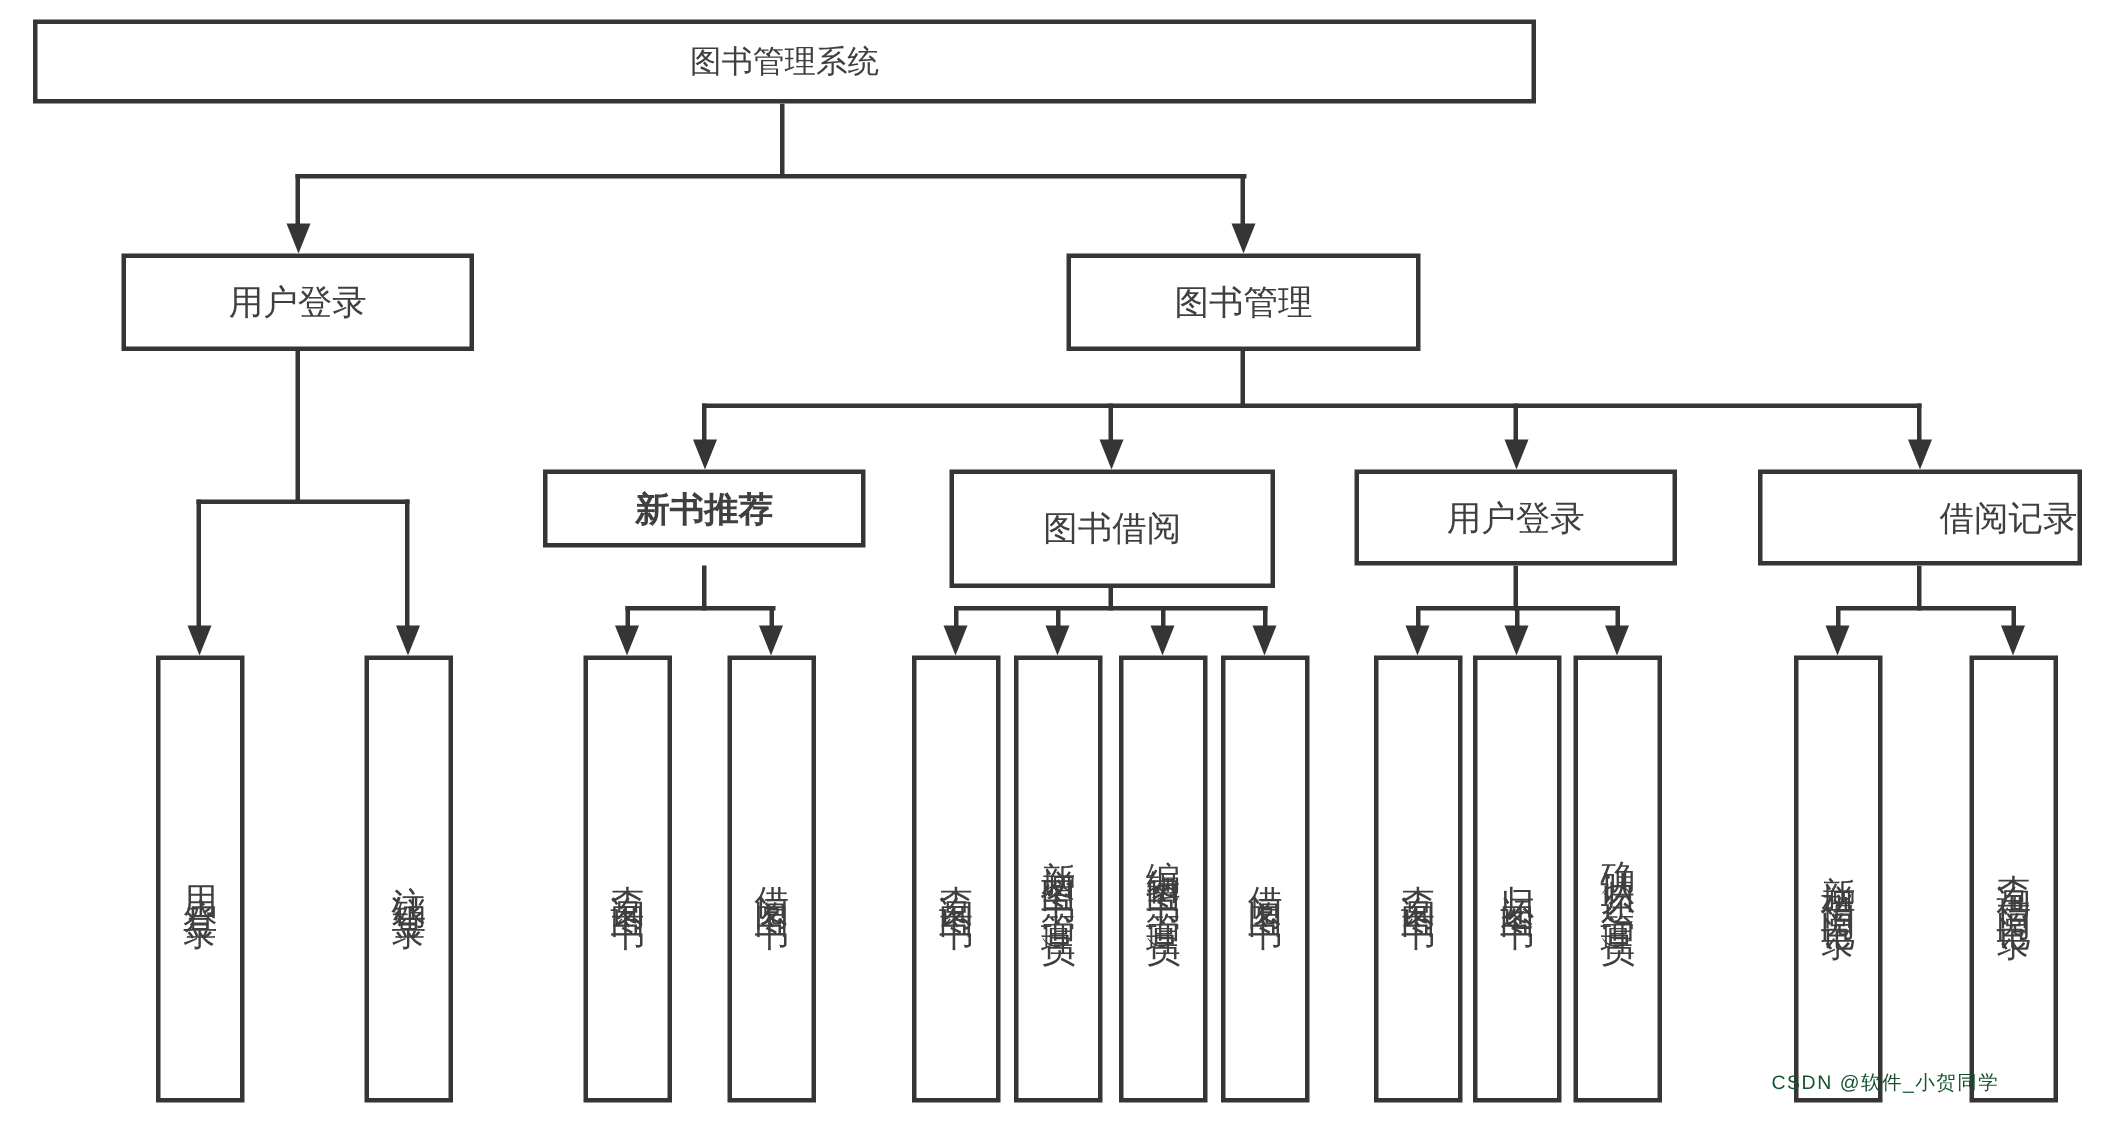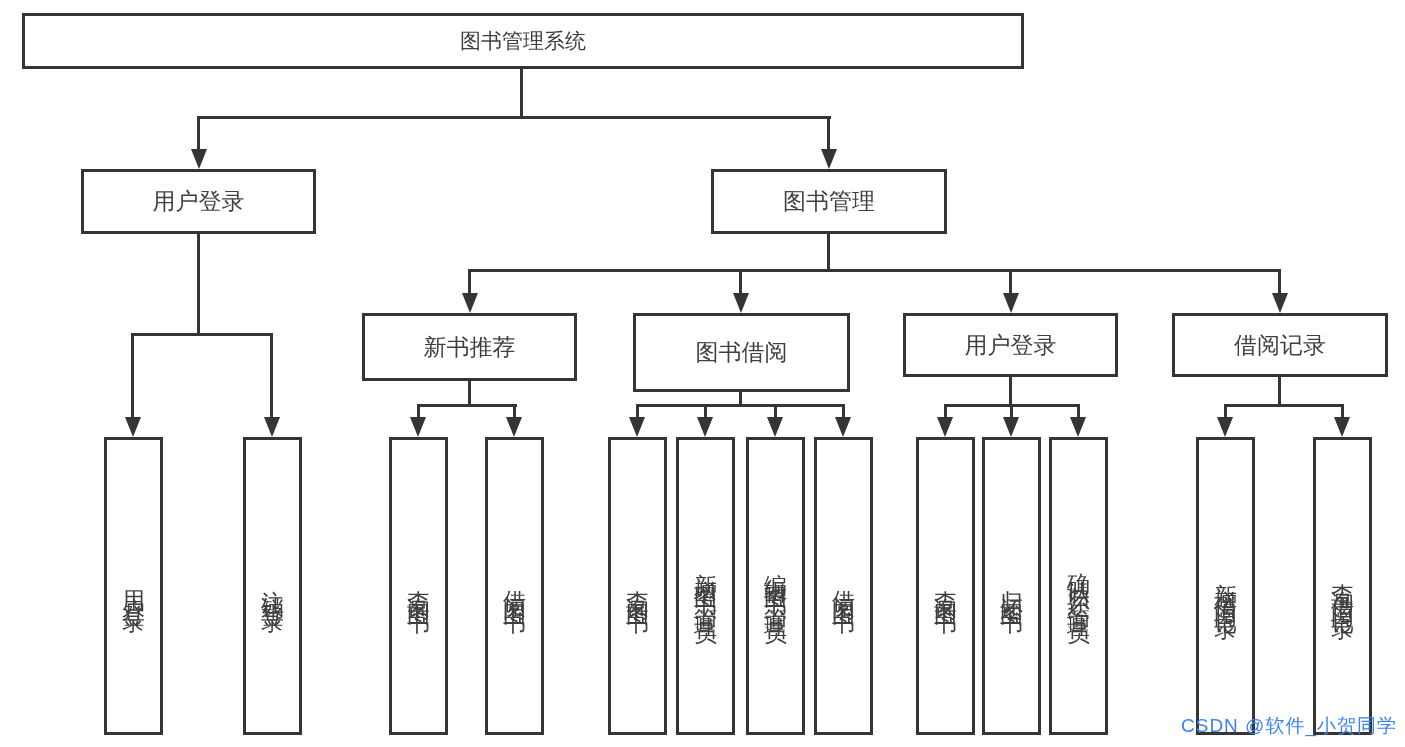"新书推荐" div.node { font-weight: none -> bold; height: 68px -> 52px }
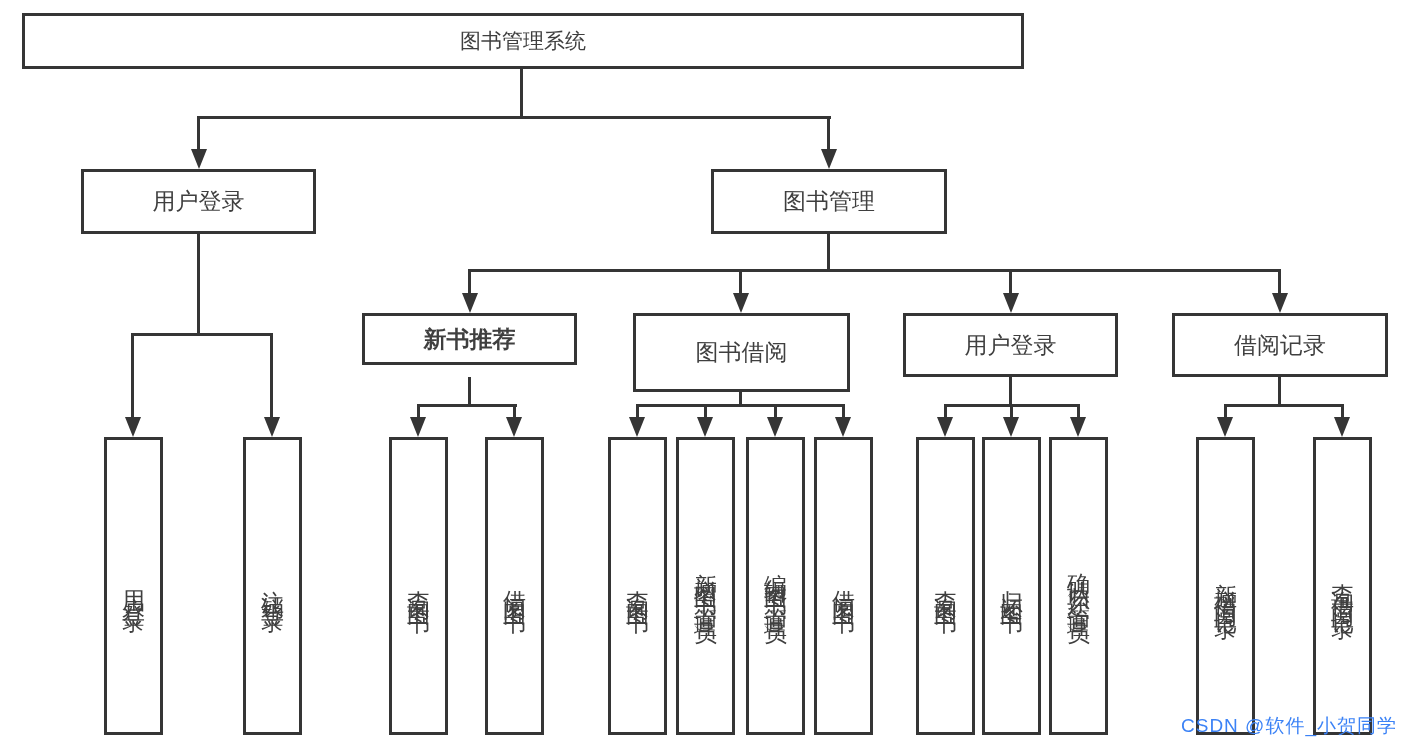"借阅记录" div.node { justify-content: none -> flex-end }
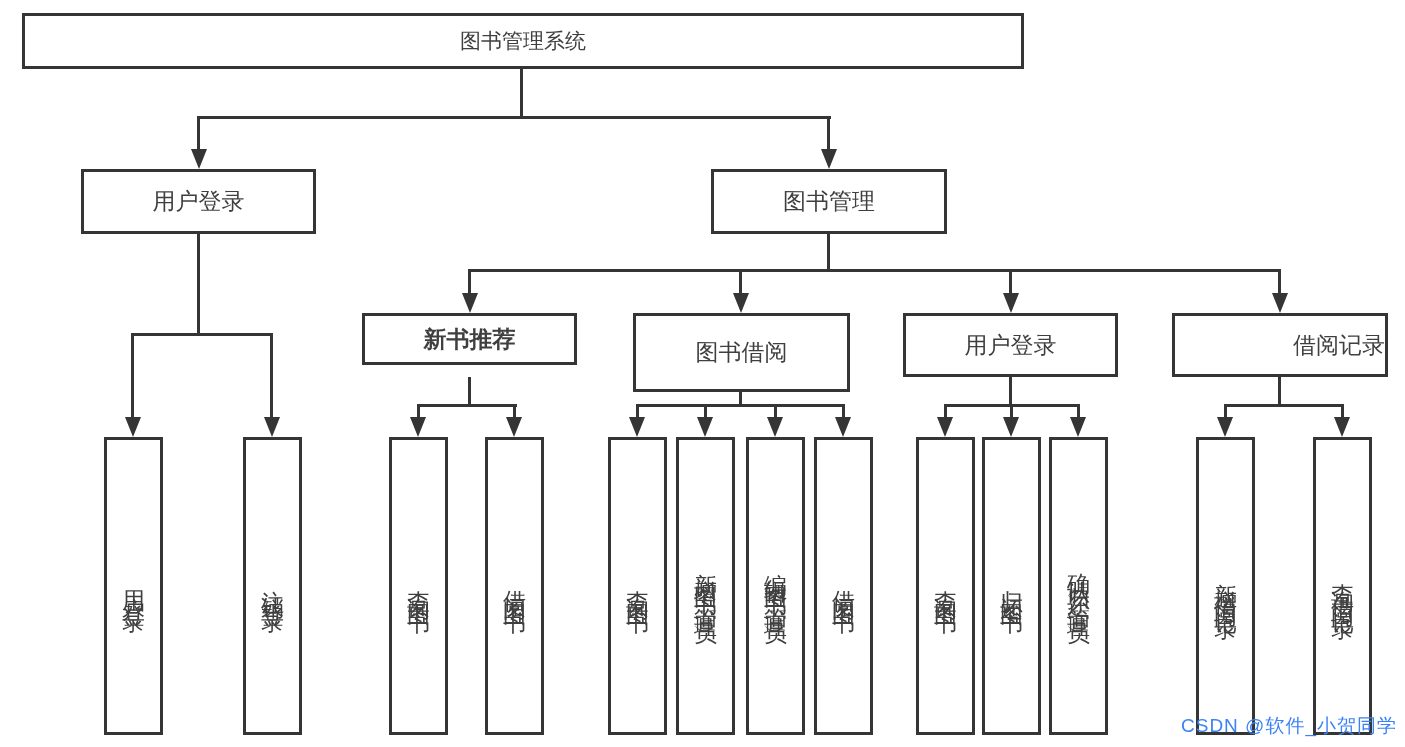"CSDN @软件_小贺同学" .watermark { color: #3b82f6 -> #14532d; font-size: 19px -> 13px }
